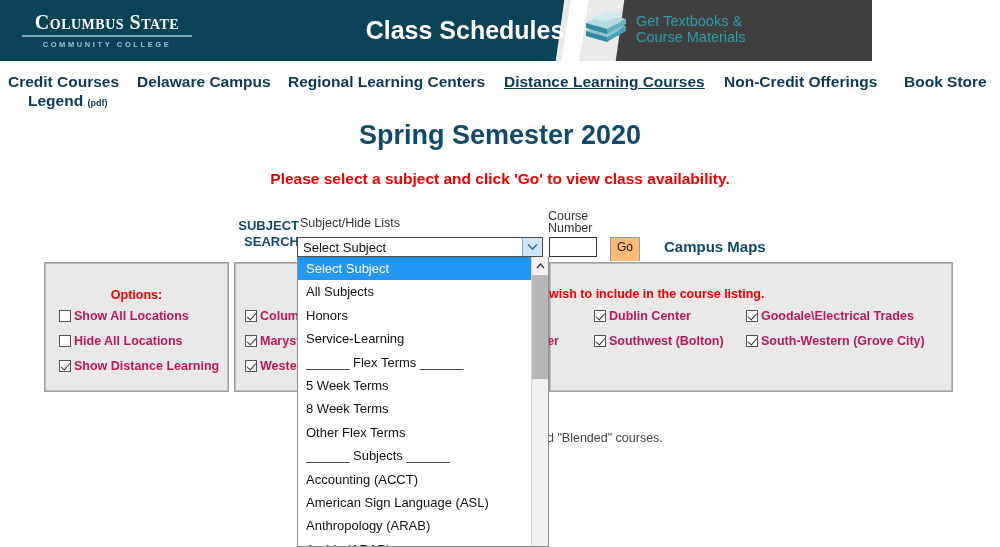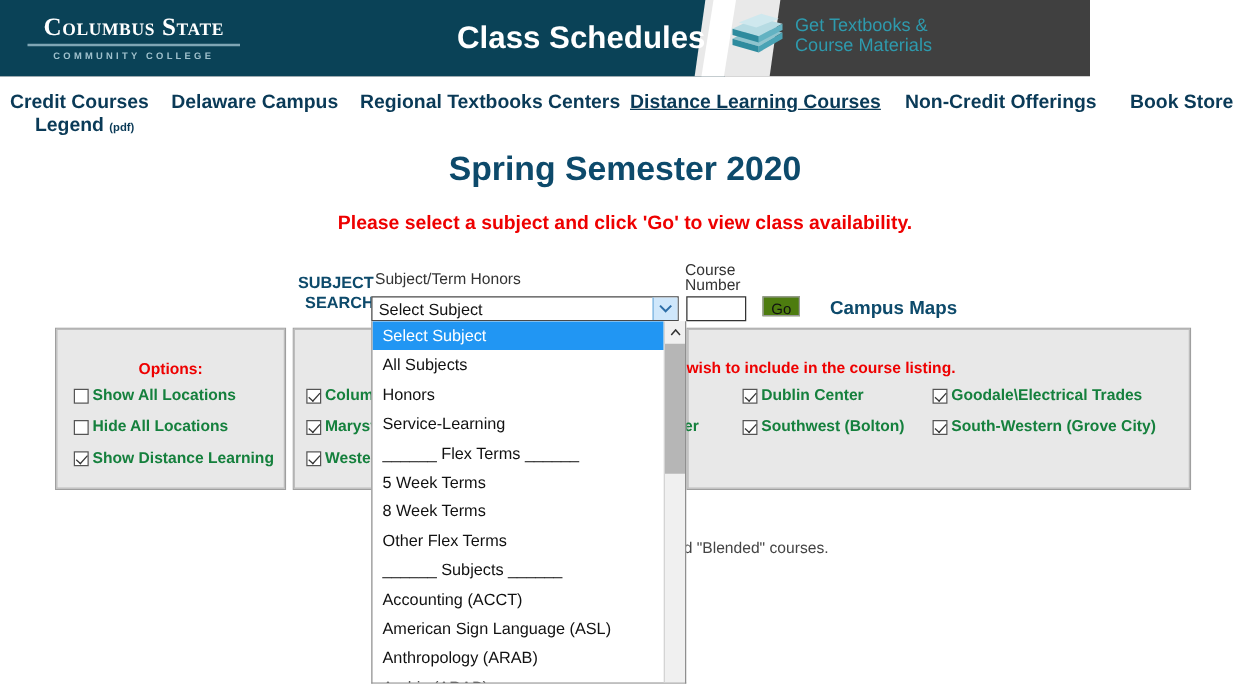"Regional Textbooks Centers" div.nav-item { text: Textbooks -> Learning }
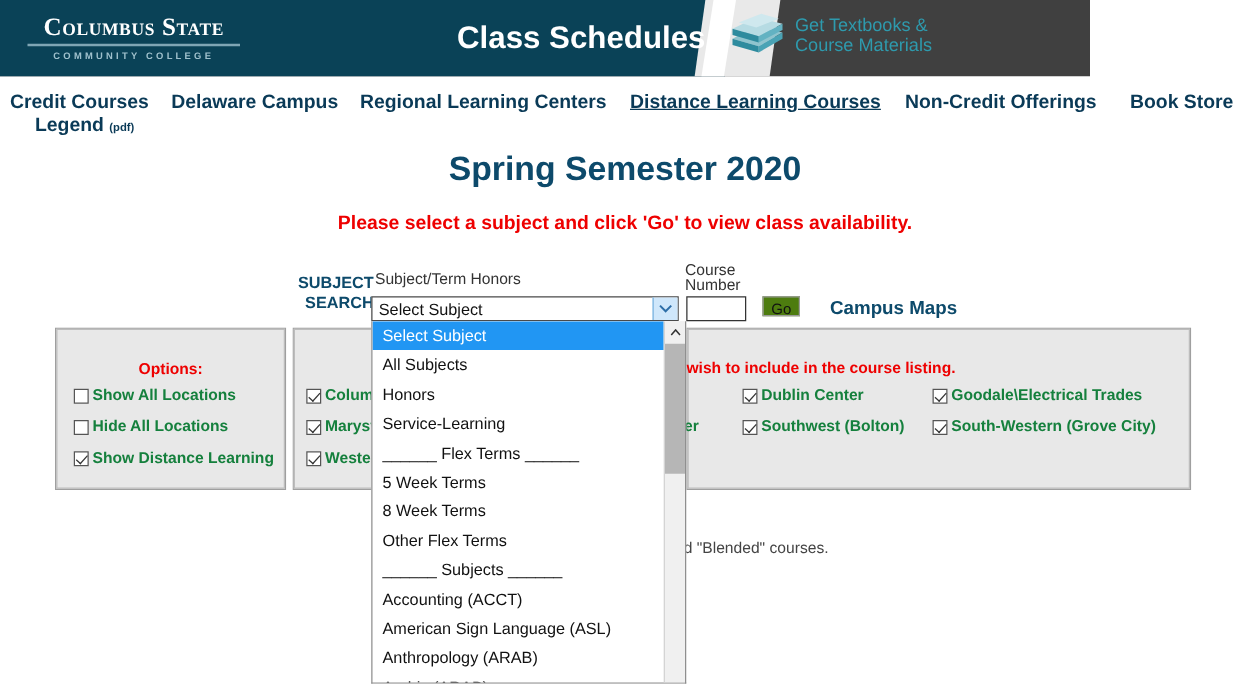"Subject/Term Honors" div.lbl-subject { text: Subject/Term Honors -> Subject/Hide Lists }
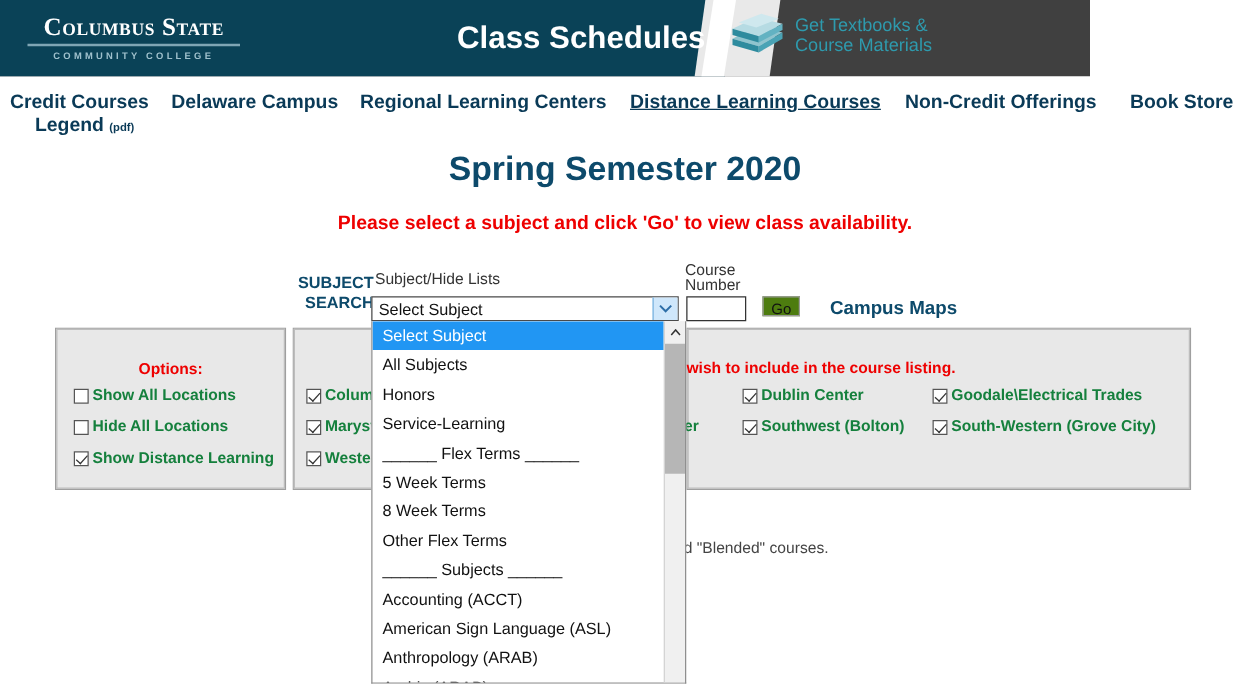"Go" .go-btn { background: #4d7c0f -> #fdba74; height: 16px -> 27px }
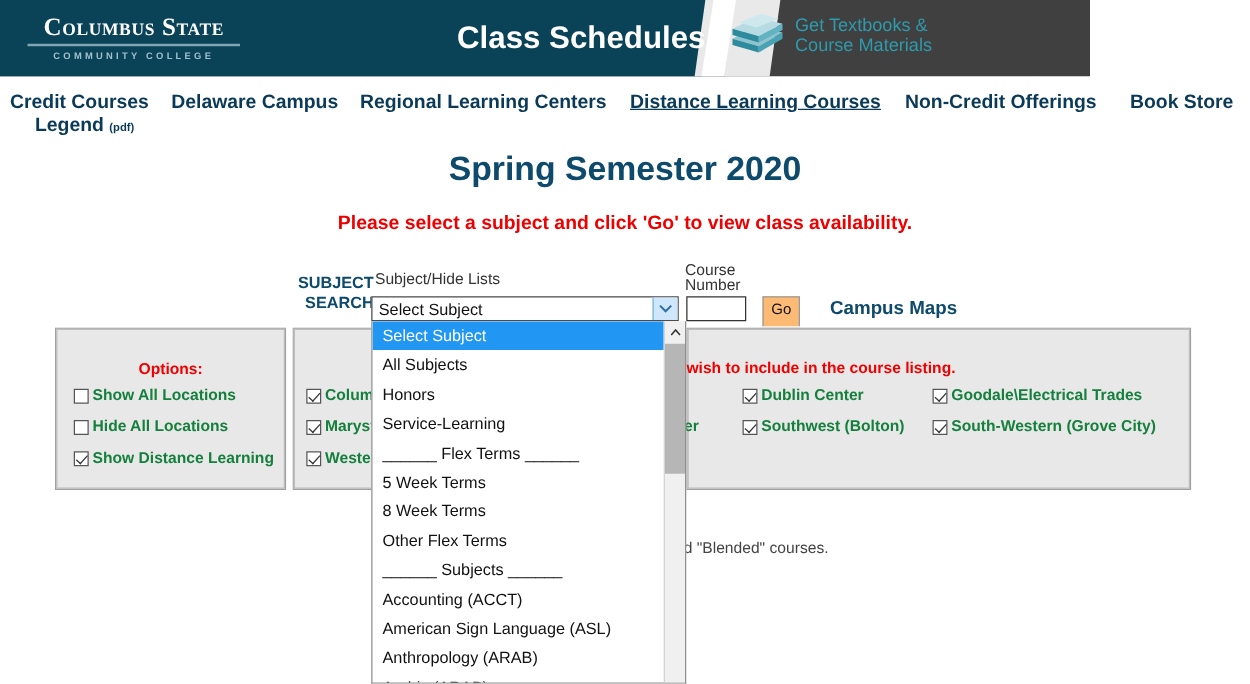"Show All Locations" .cb-row { align-items: flex-end -> center; color: #15803d -> #be185d }
